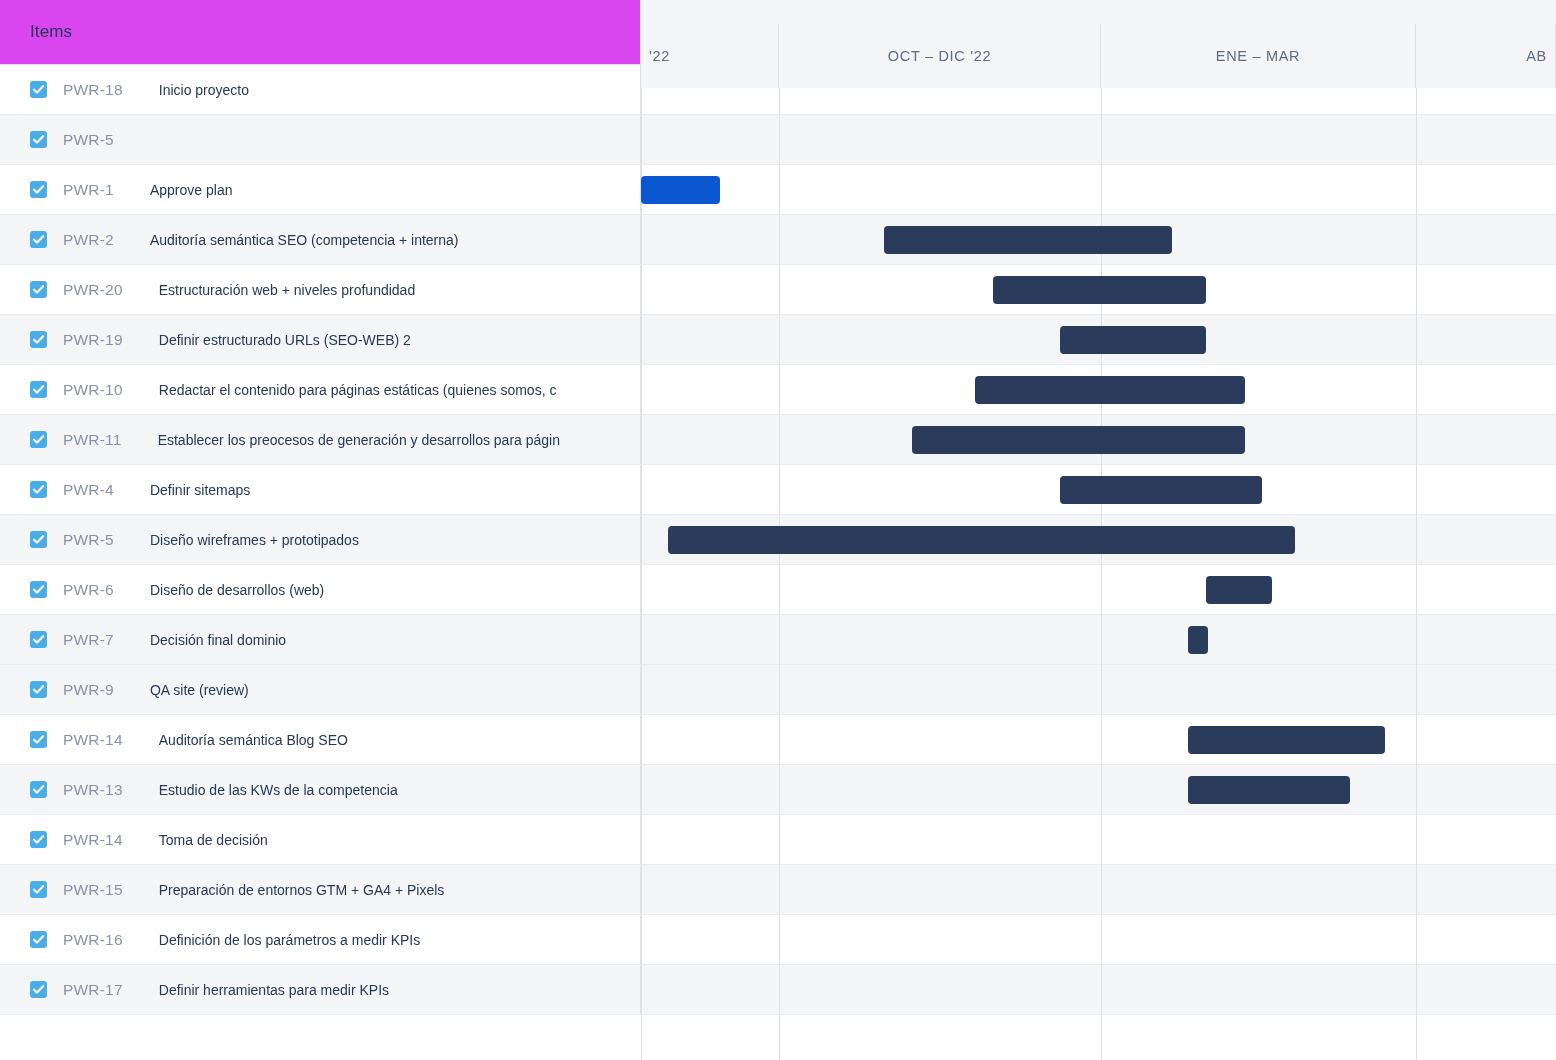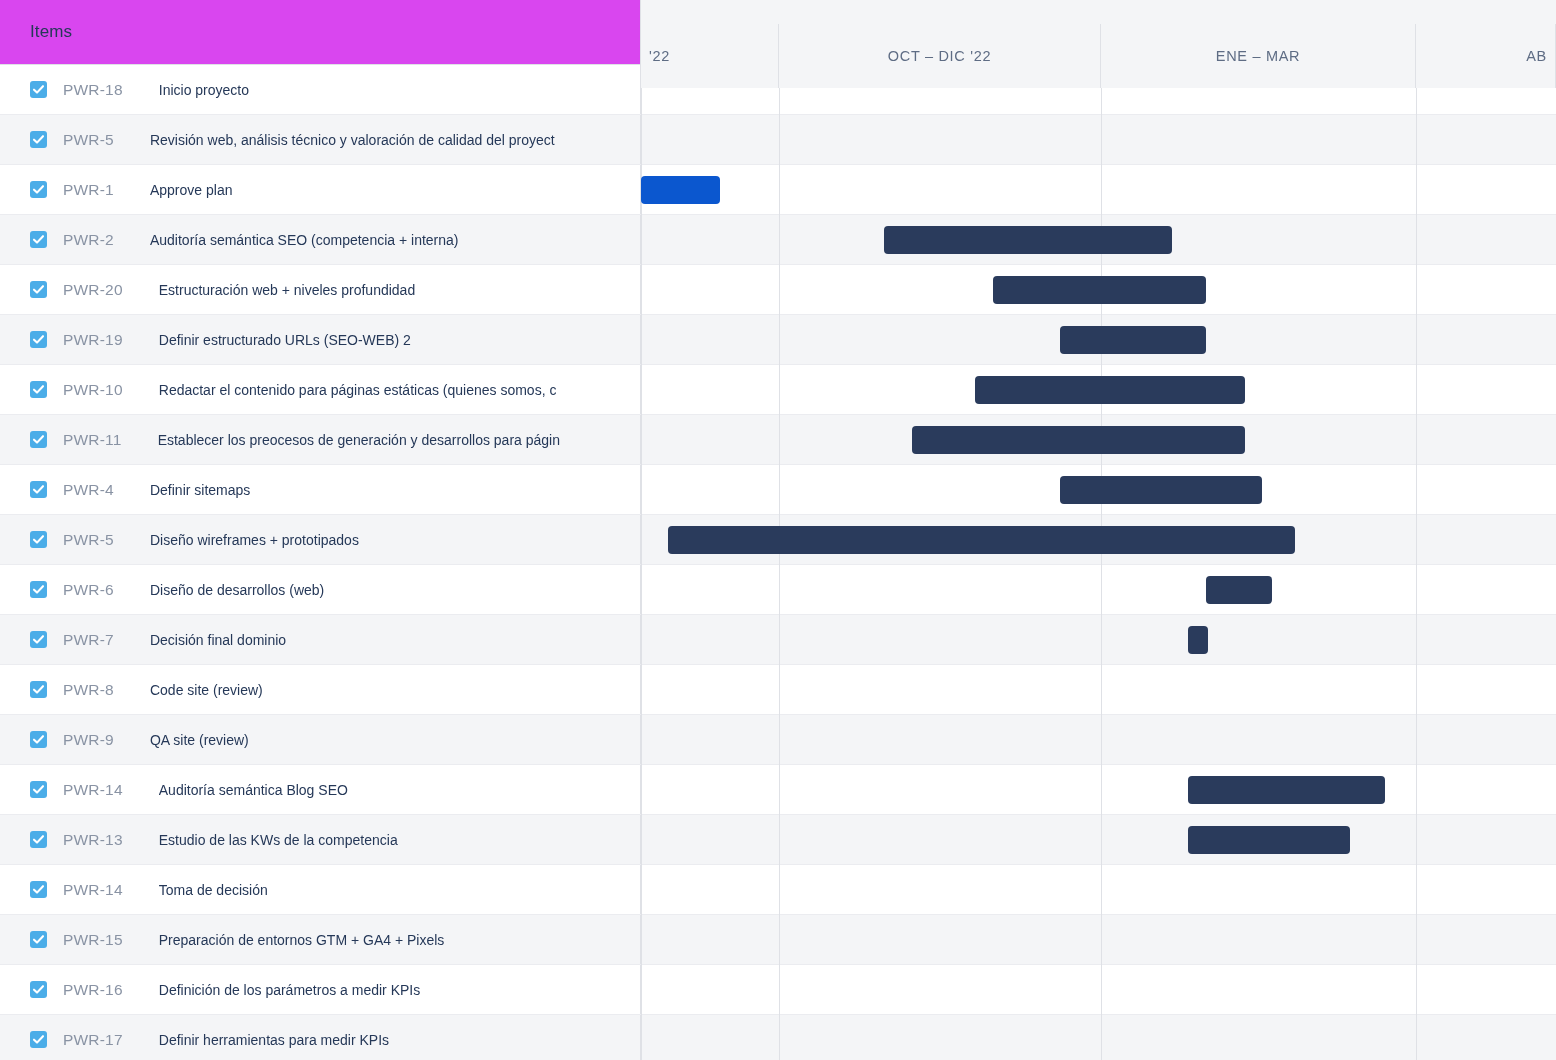"Revisión web, análisis técnico y" span.task-name { html: <span>Revisión web, análisis técnico y valoración de calidad del proyect</span> -> none }
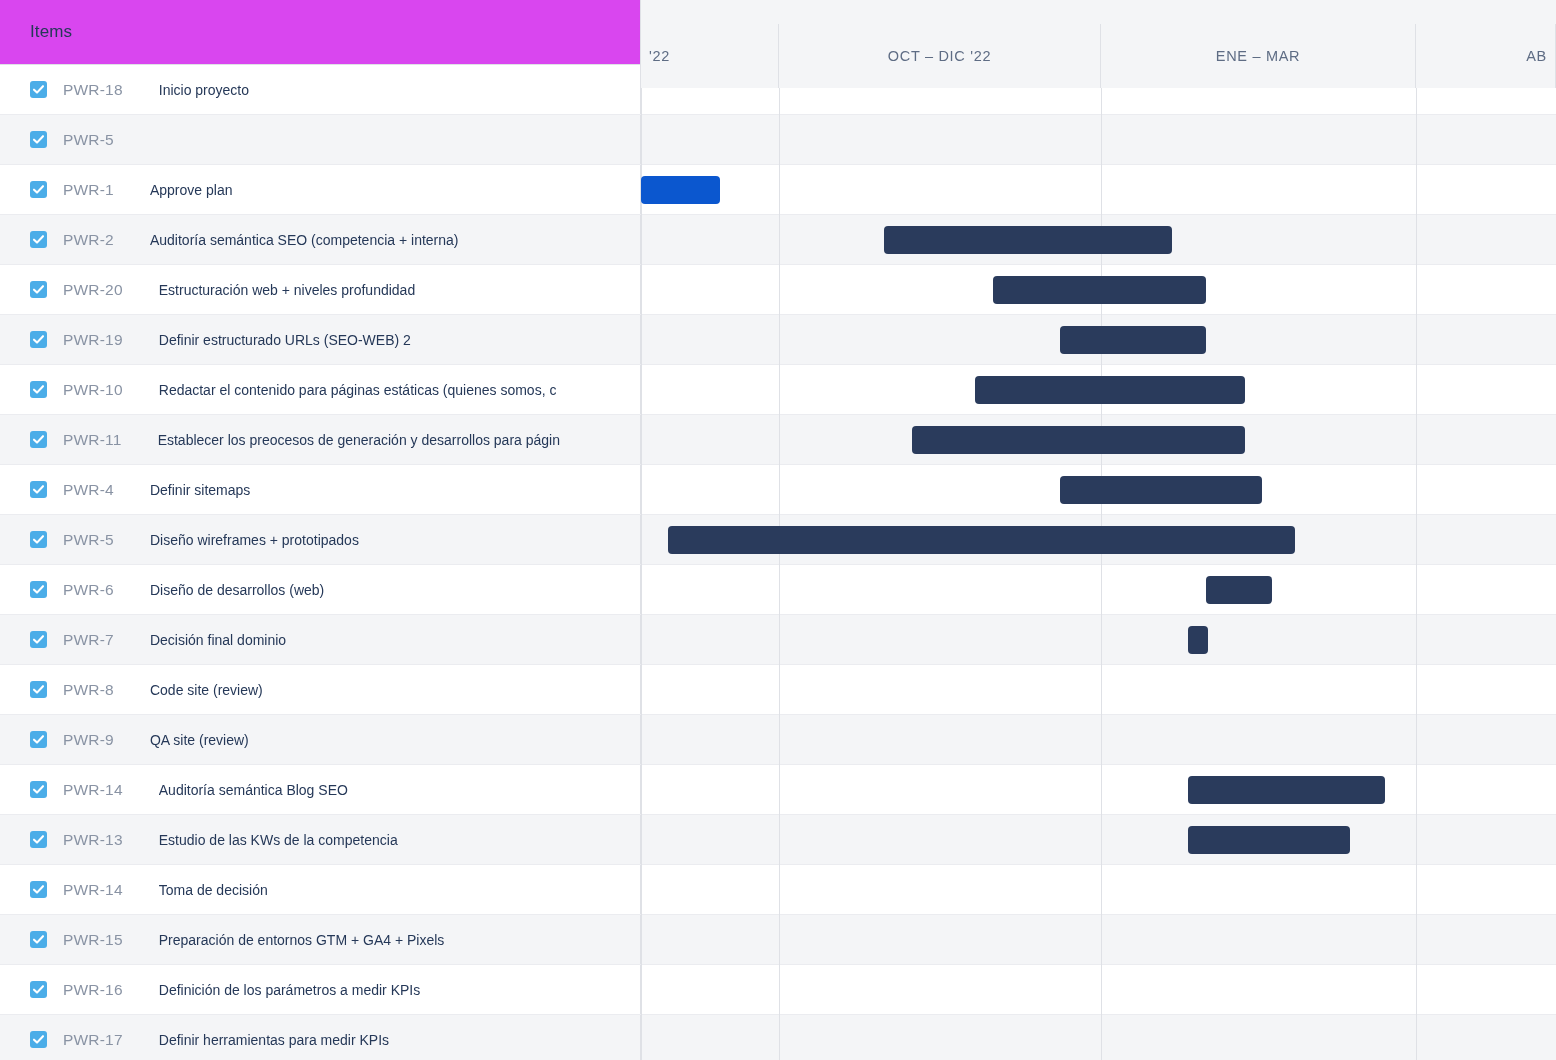"PWR-8" div.grid-row { html: <div> <div> <div> <svg> <path></path> </svg> </div> <span>PWR-8</span> <span>Code site (review)</span> </div> </div> -> none }
